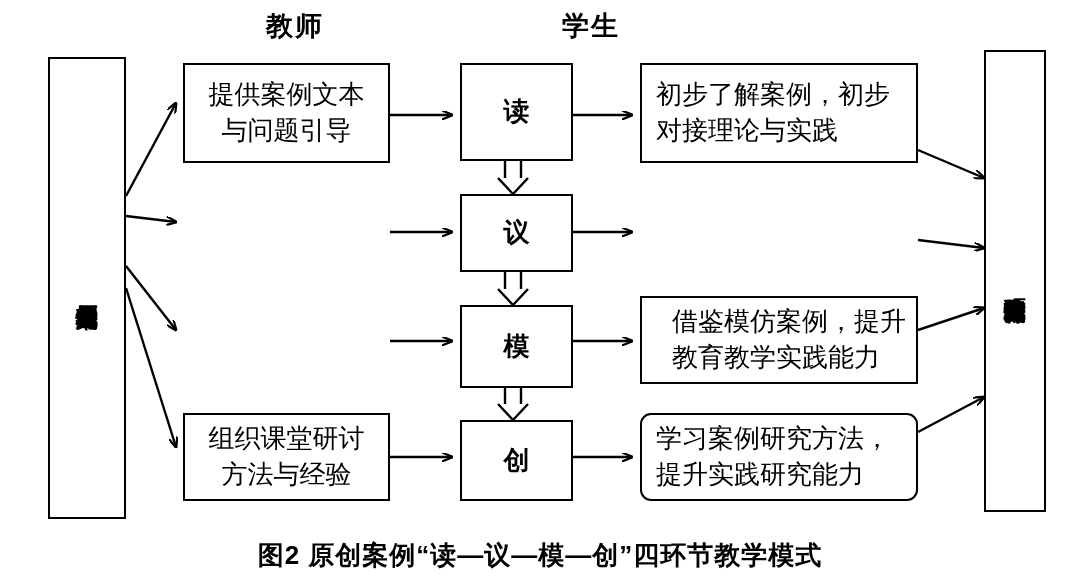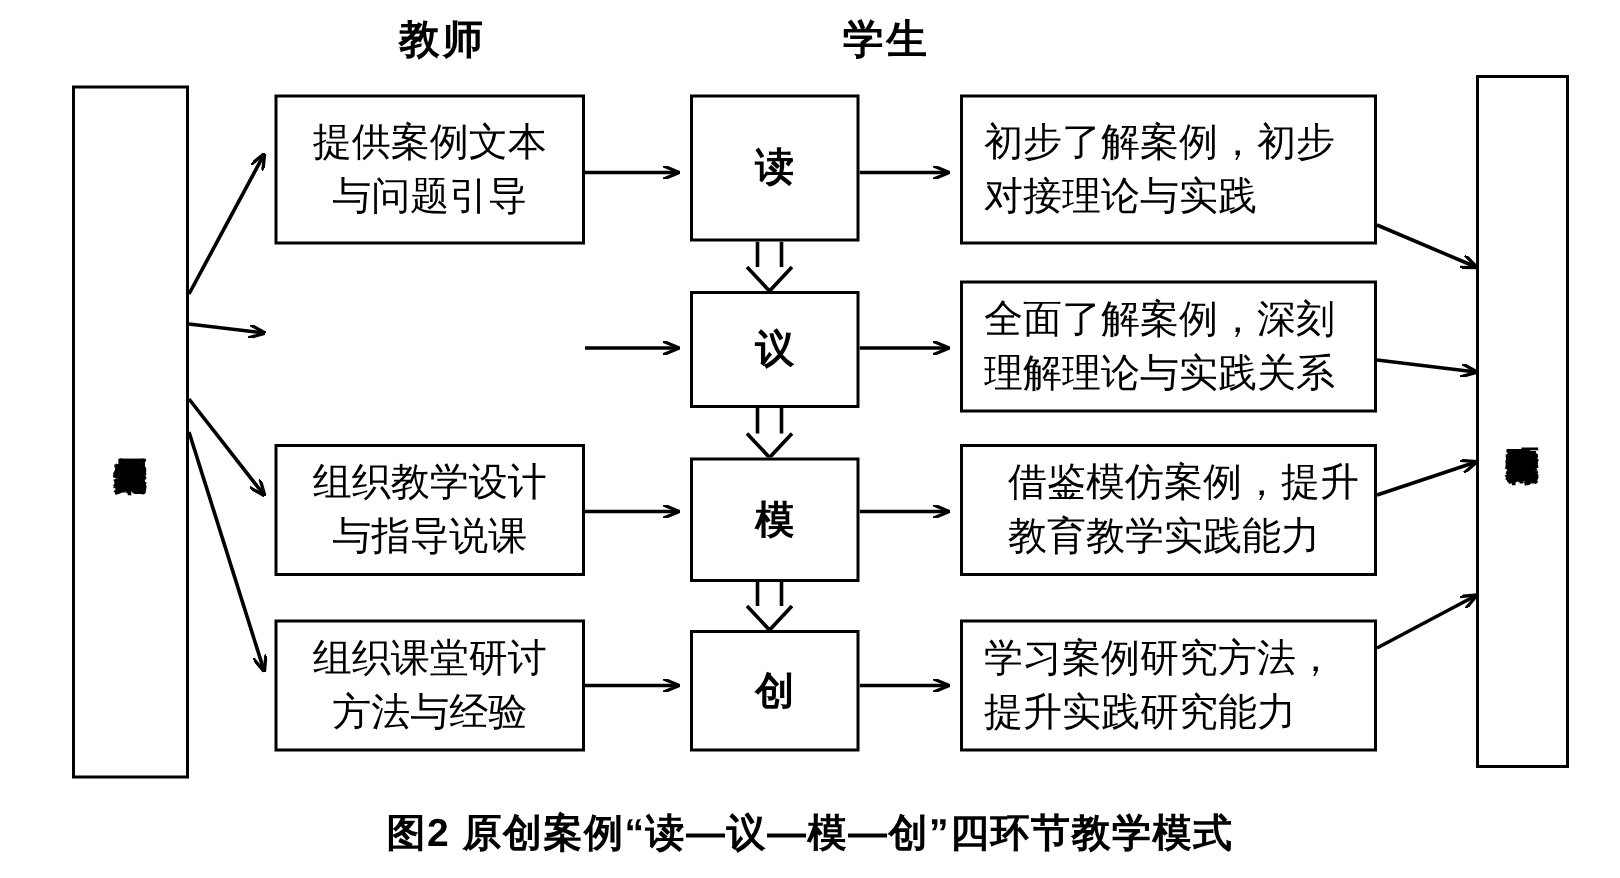"全面了解案例，深刻" div.box { html: <div>全面了解案例，深刻 理解理论与实践关系</div> -> none }
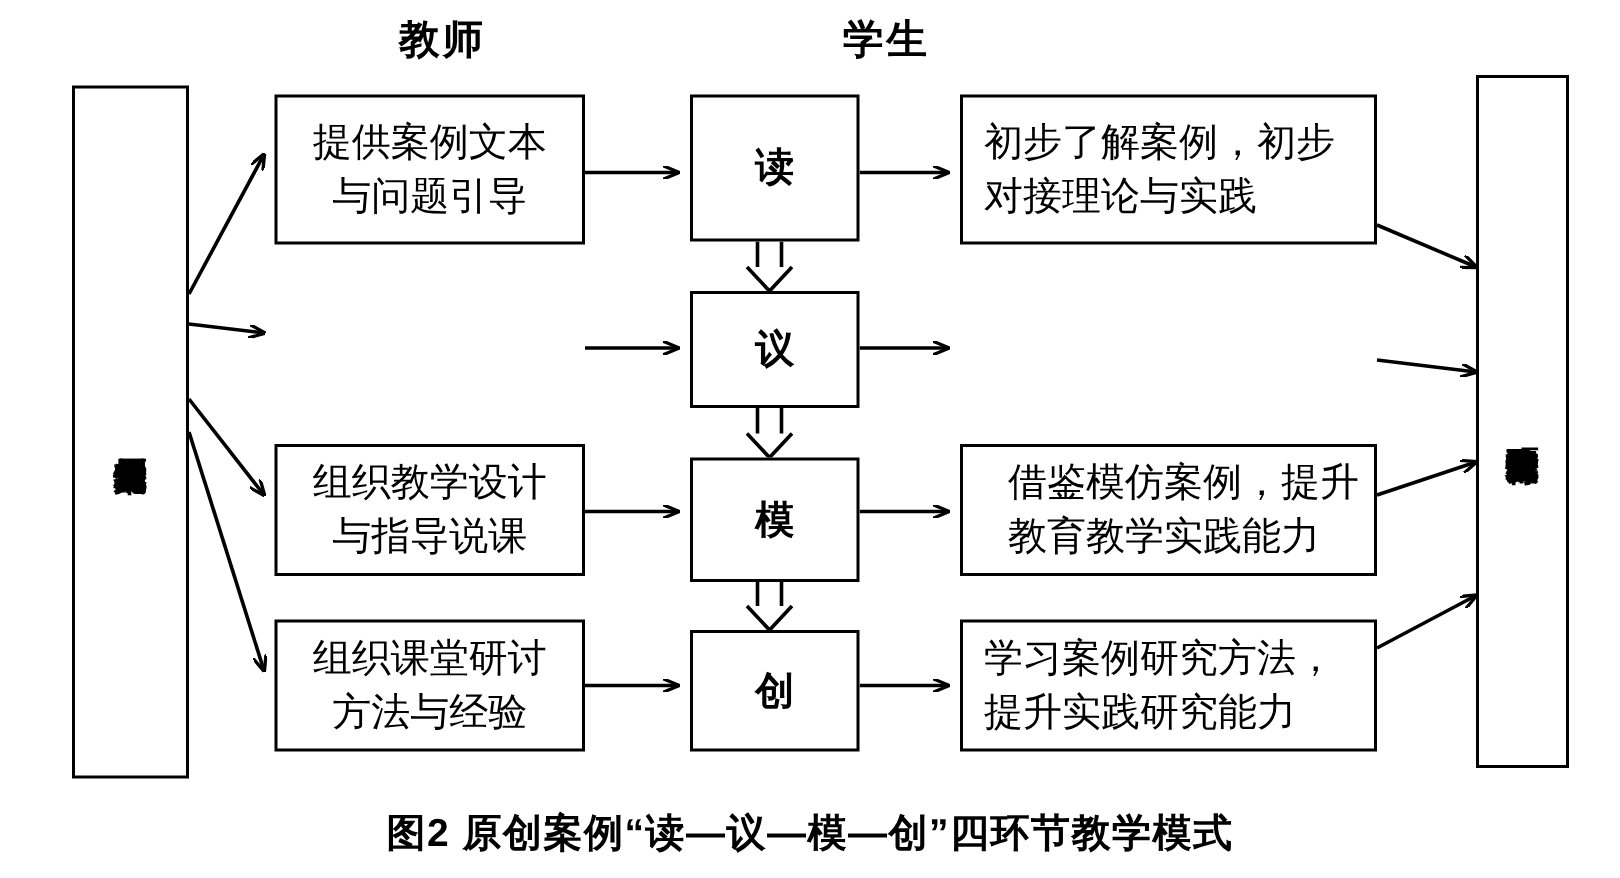"组织教学设计" div.box { html: <div>组织教学设计 与指导说课</div> -> none }
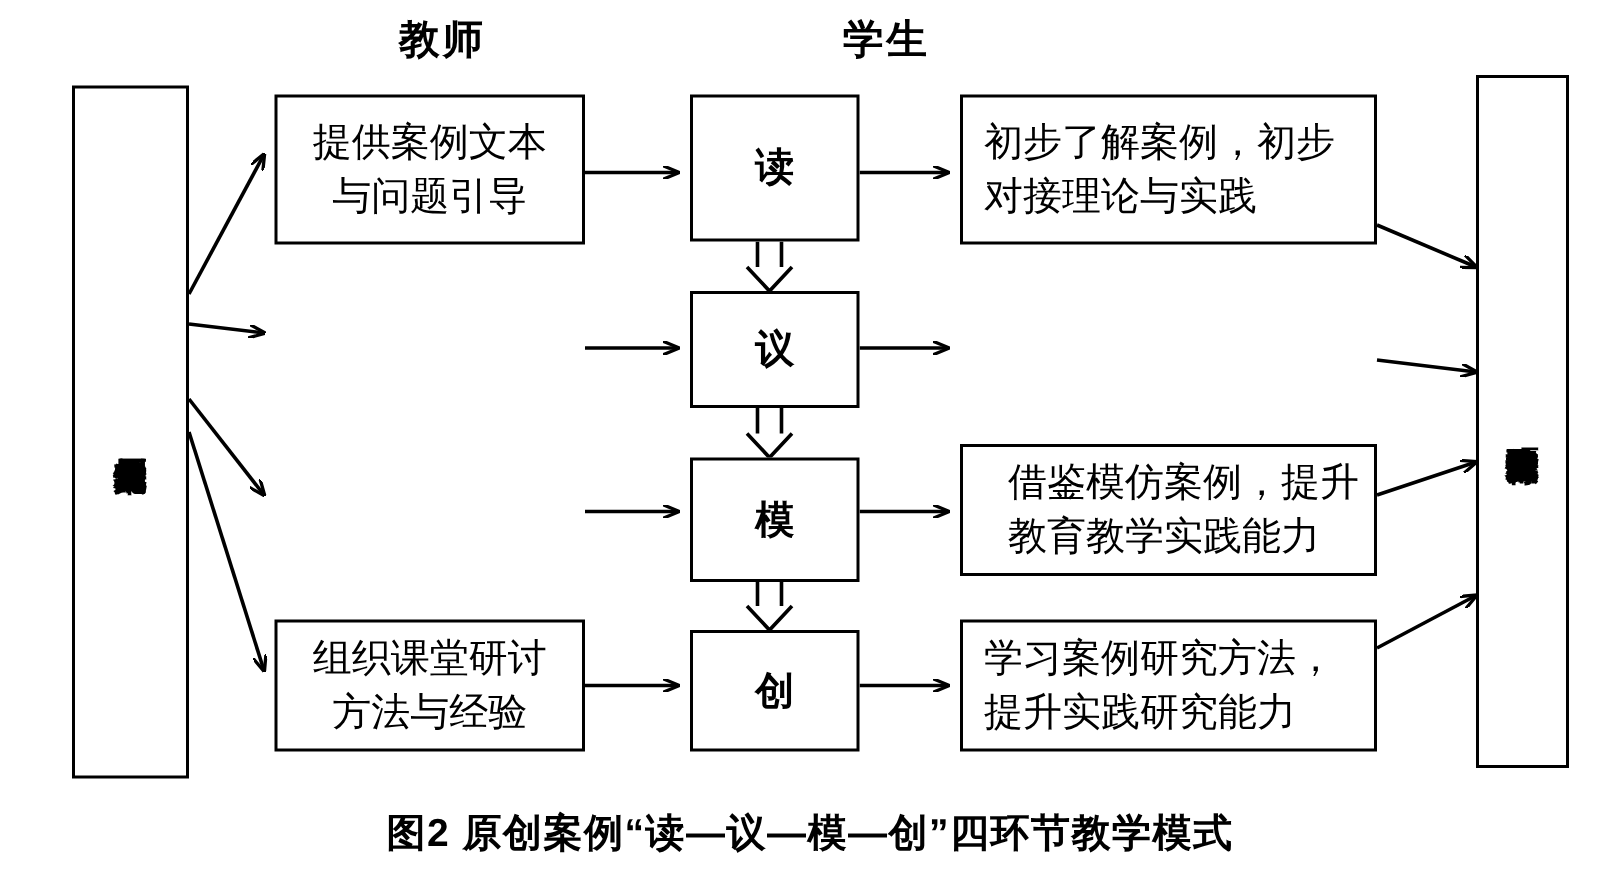"学习案例研究方法，" div.box { border-radius: none -> 11px }
